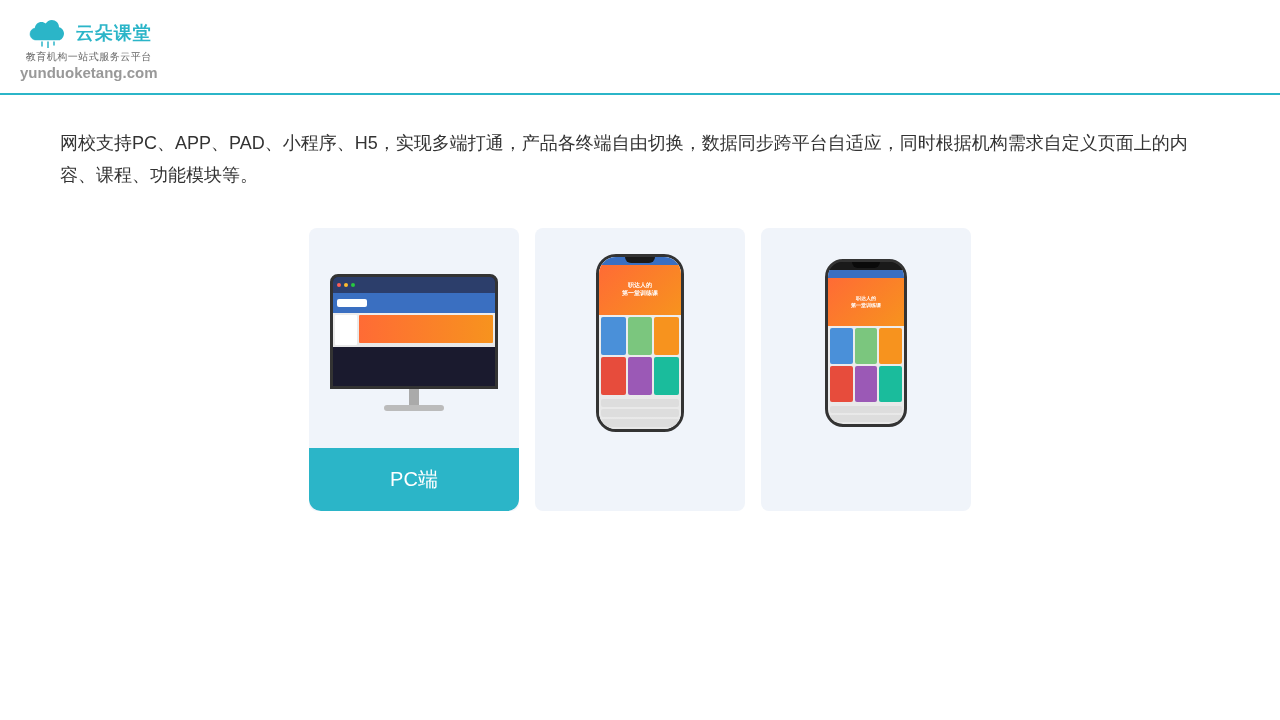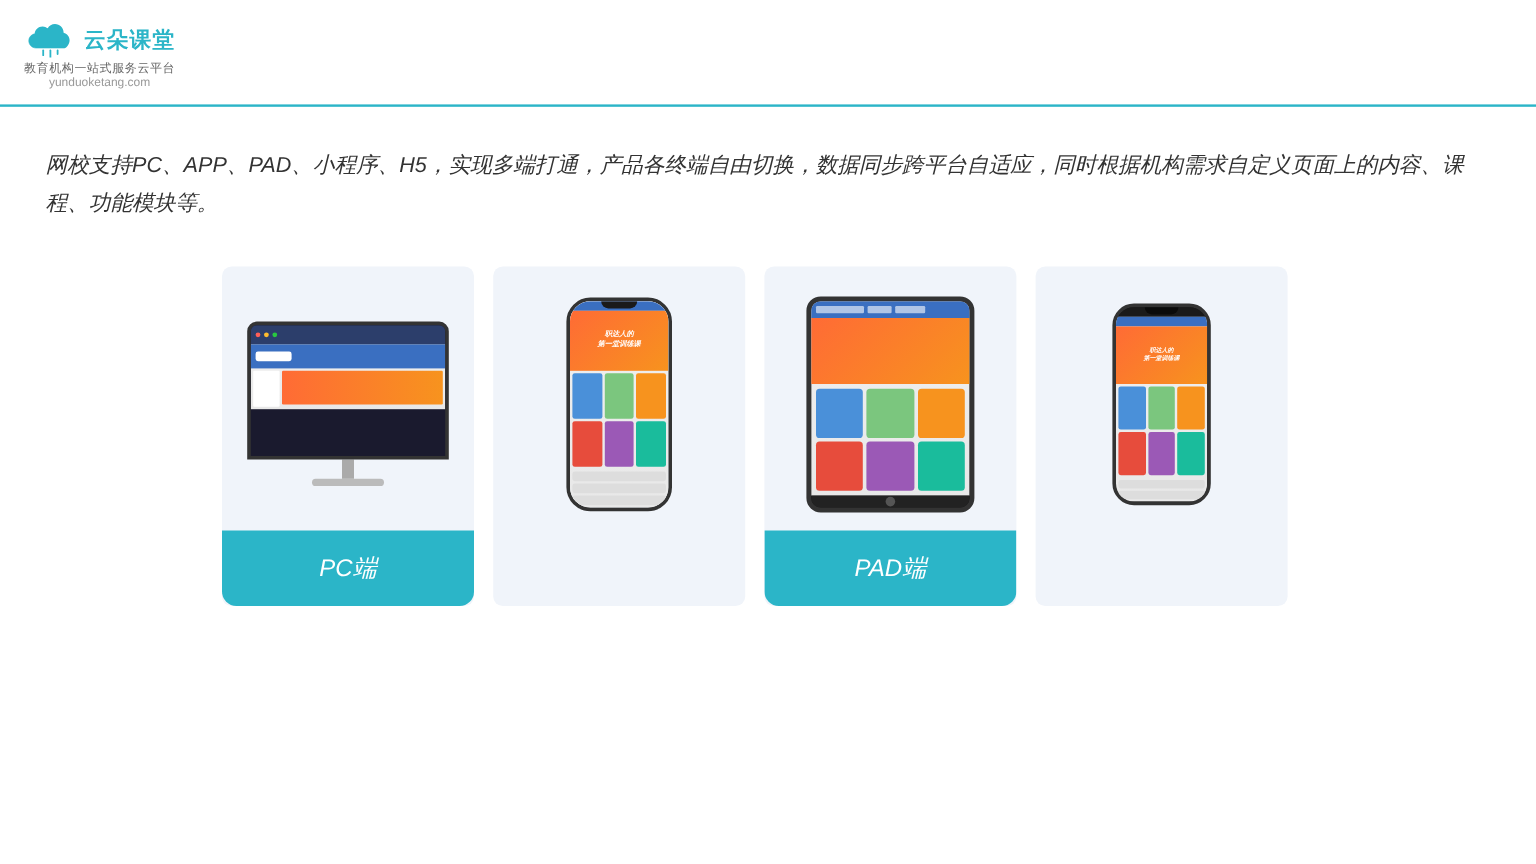"yunduoketang.com" .brand-url { font-size: 10px -> 15px; font-weight: none -> bold }
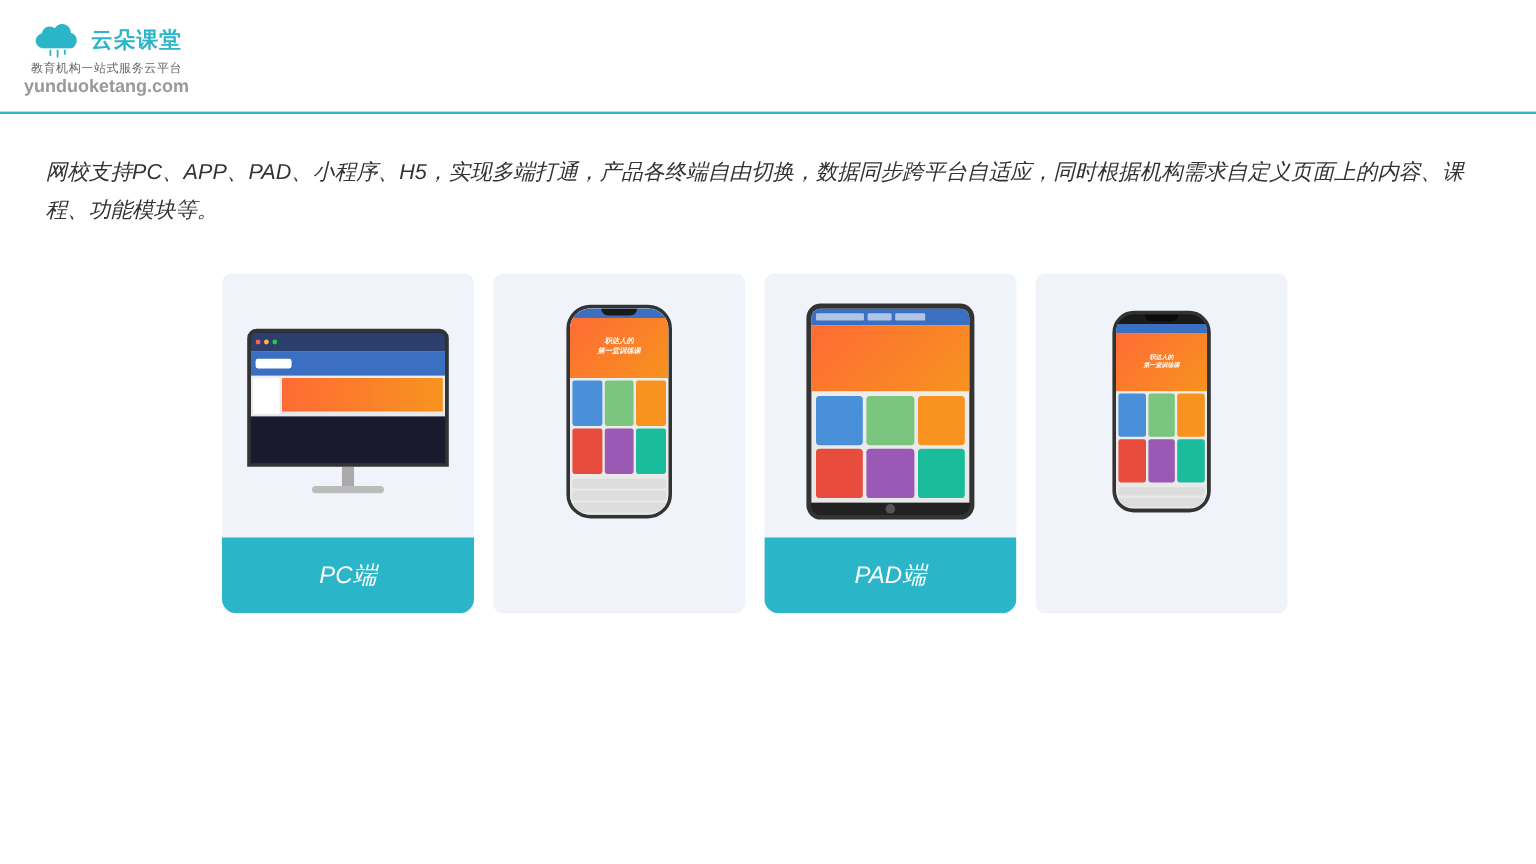"网校支持PC、APP、PAD、小程序、H5，实现多端打通，产品各终端自由切换，数" .content { font-style: italic -> none; padding: 32px 60px 20px 38px -> 32px 60px 20px 60px }
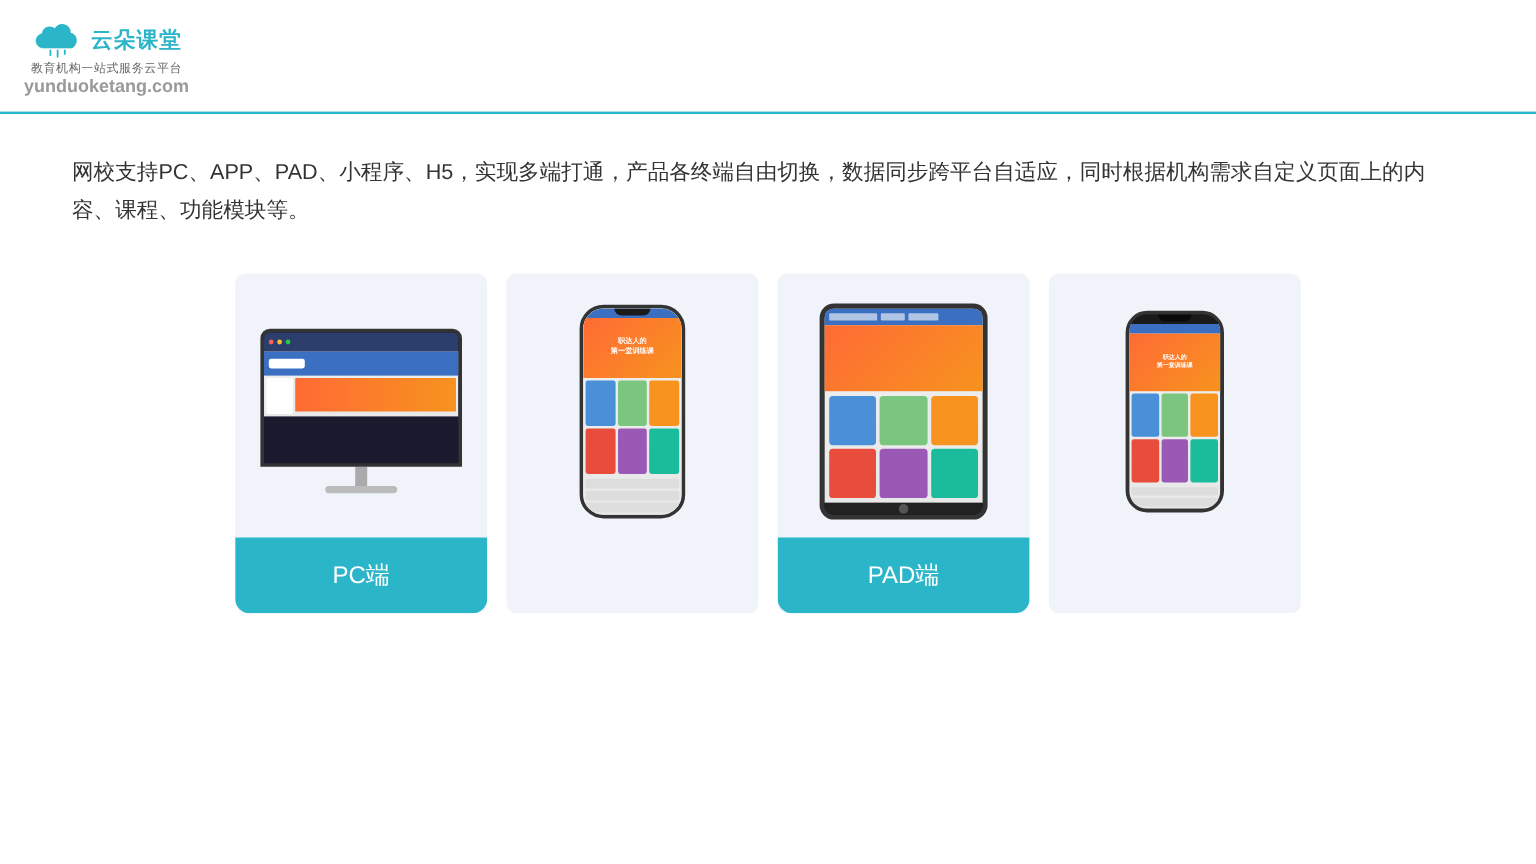"PAD端" div.card { html: <div> <div> <div> <div> <div> <div></div> <div></div> <div></div> </div> <div></div> <div> <div></div> <div></div> <div></div> <div></div> <div></div> <div></div> </div> </div> <div> <div></div> </div> </div> </div> <div>PAD端</div> </div> -> none }
